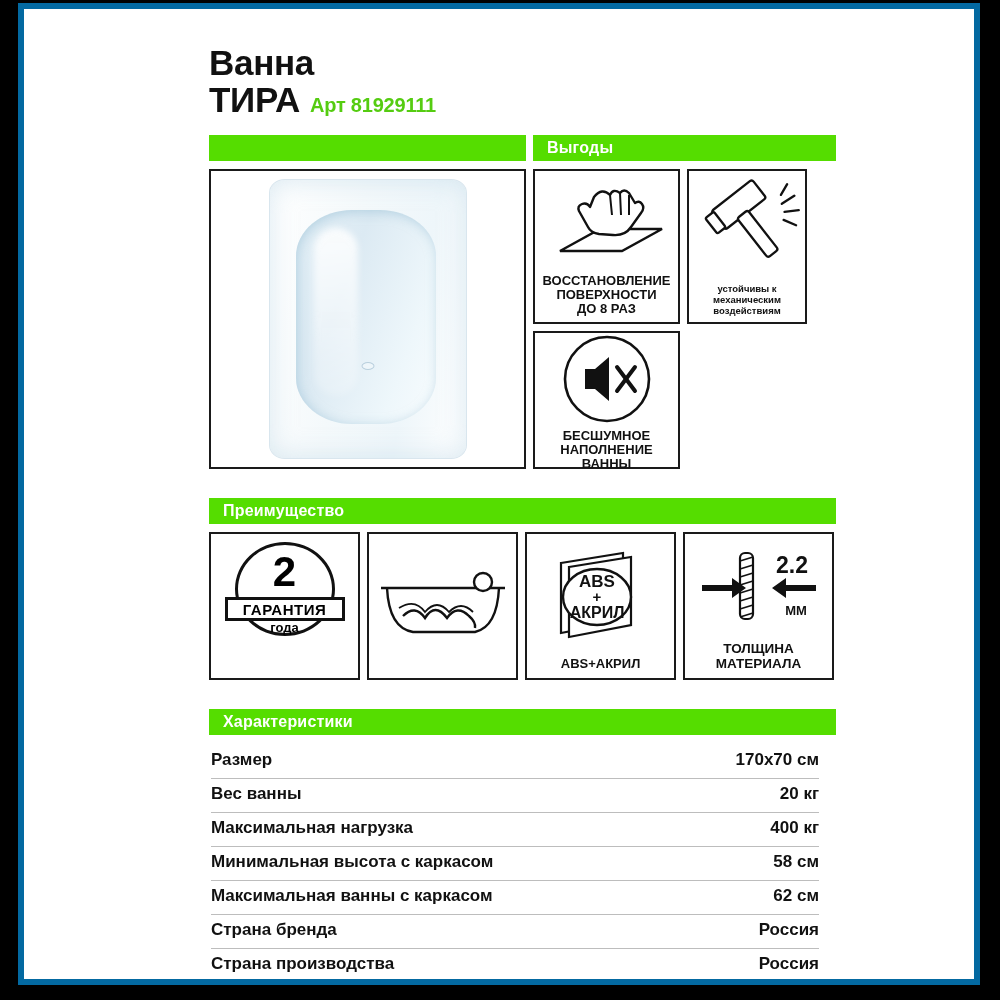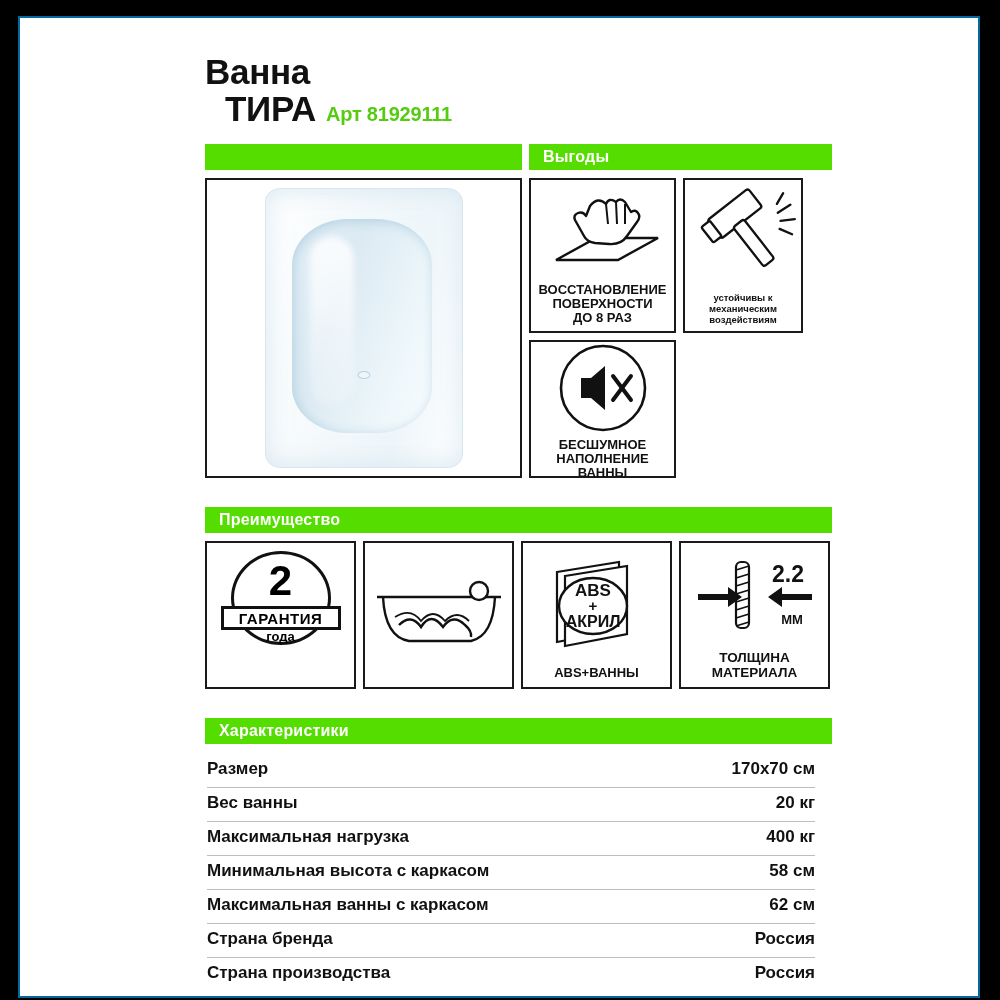"Ванна" #sheet { border: 2px solid #0369a1 -> 6px solid #0369a1; top: 16px -> 3px }
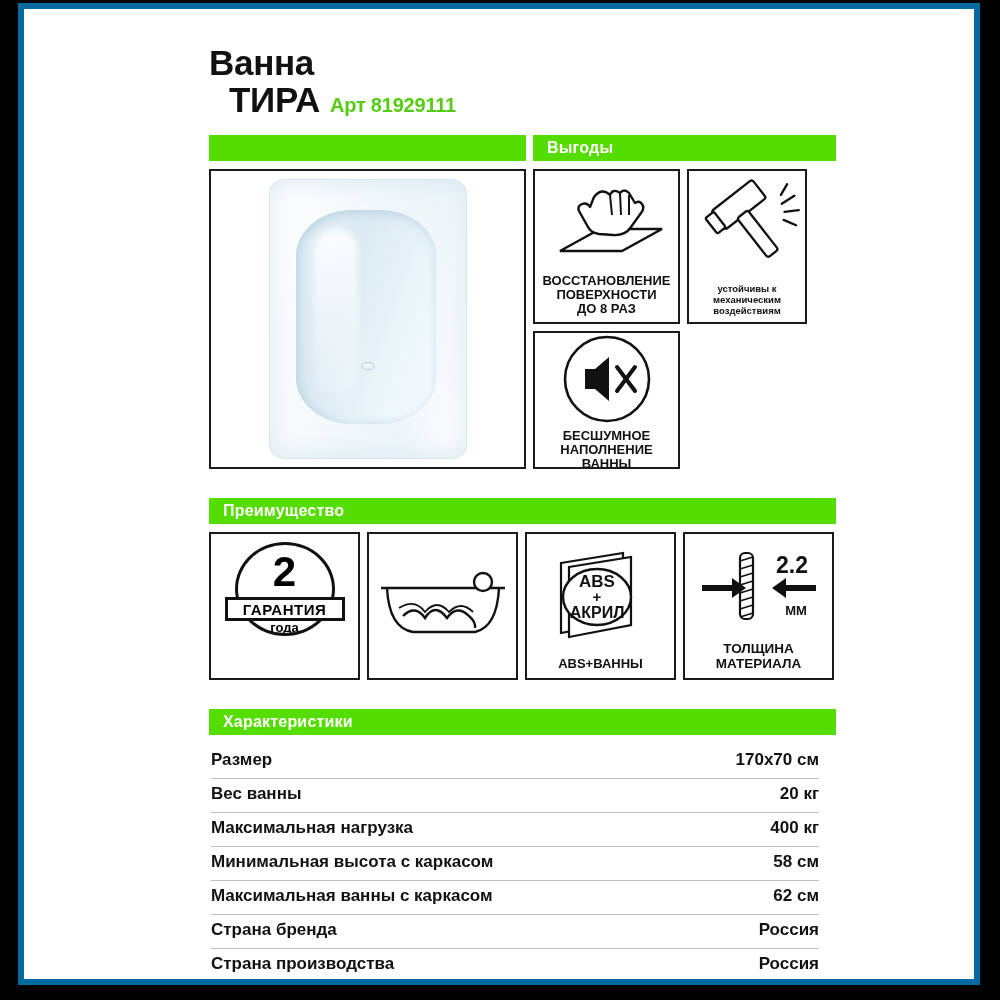"ТИРА" .title-line2 { margin-left: 20px -> none }
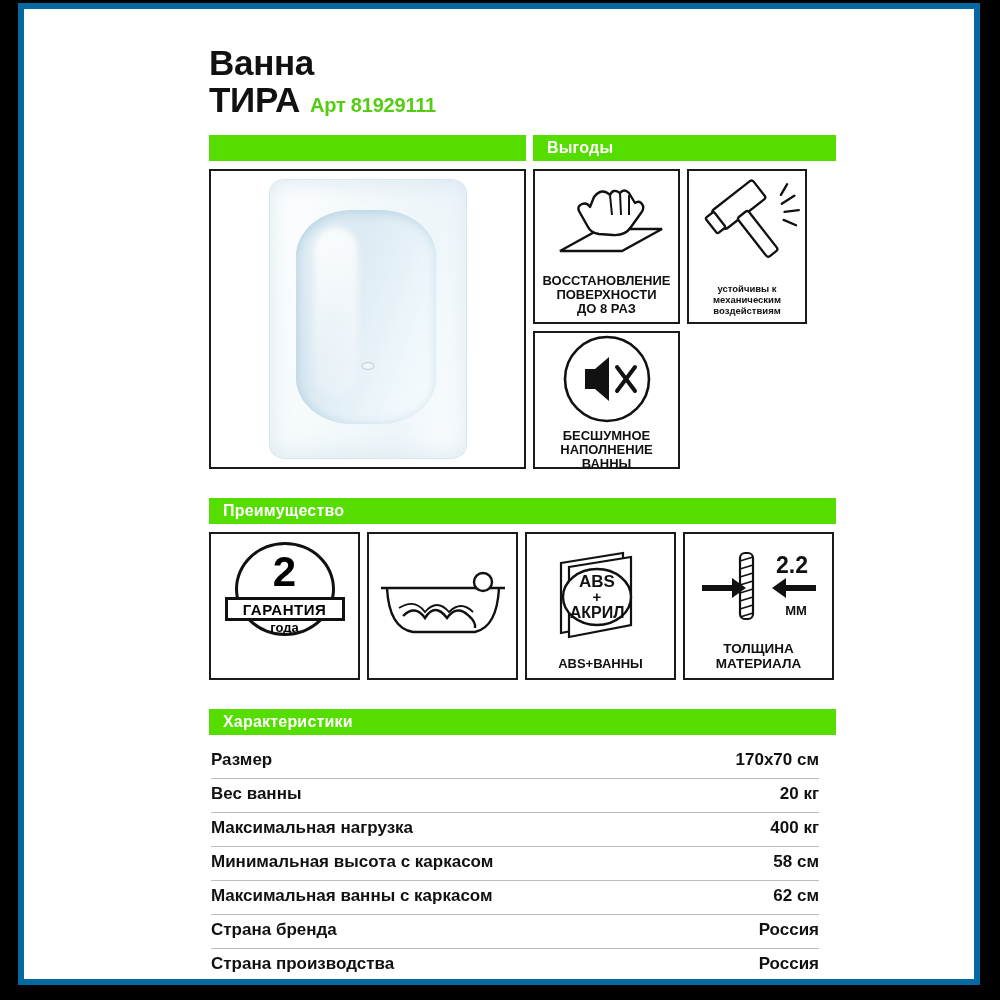"ABS+ВАННЫ" div.adv-cap { text: ABS+ВАННЫ -> ABS+АКРИЛ }
